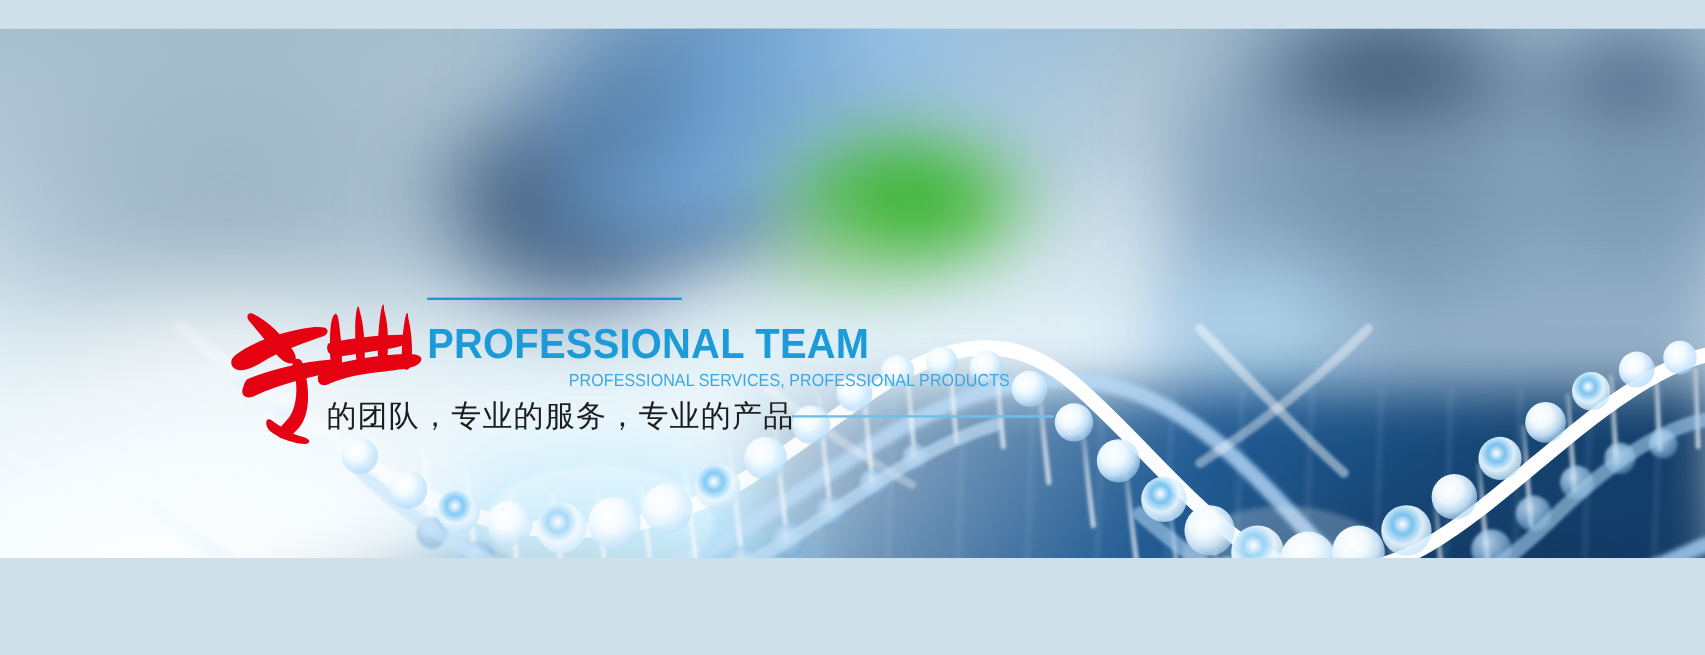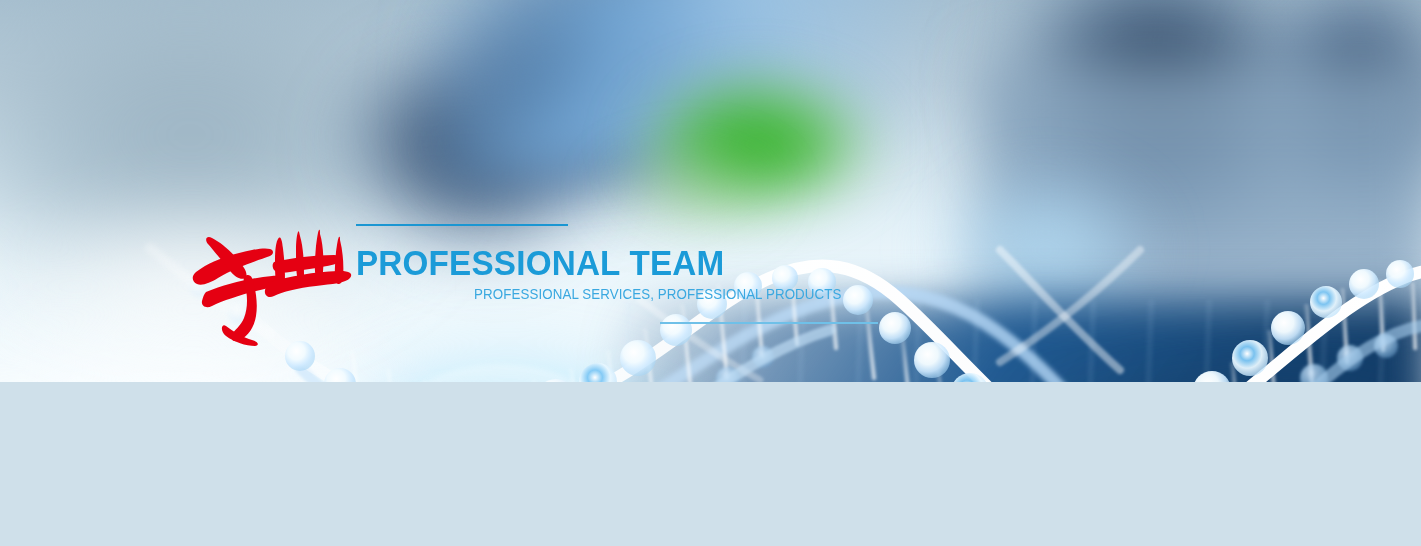"PROFESSIONAL TEAM" #banner { height: 382px -> 441px; margin-top: none -> 24px }
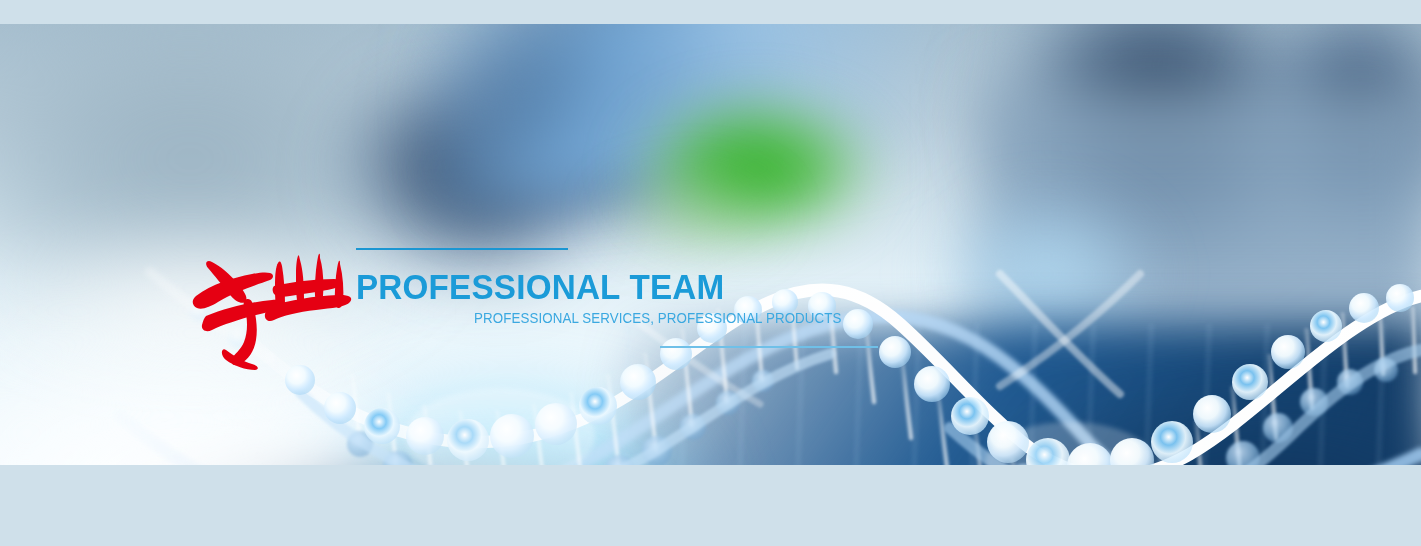"的团队，专业的服务，专业的产品" div.subtitle-cn { html: none -> <div>的团队，专业的服务，专业的产品</div> }
